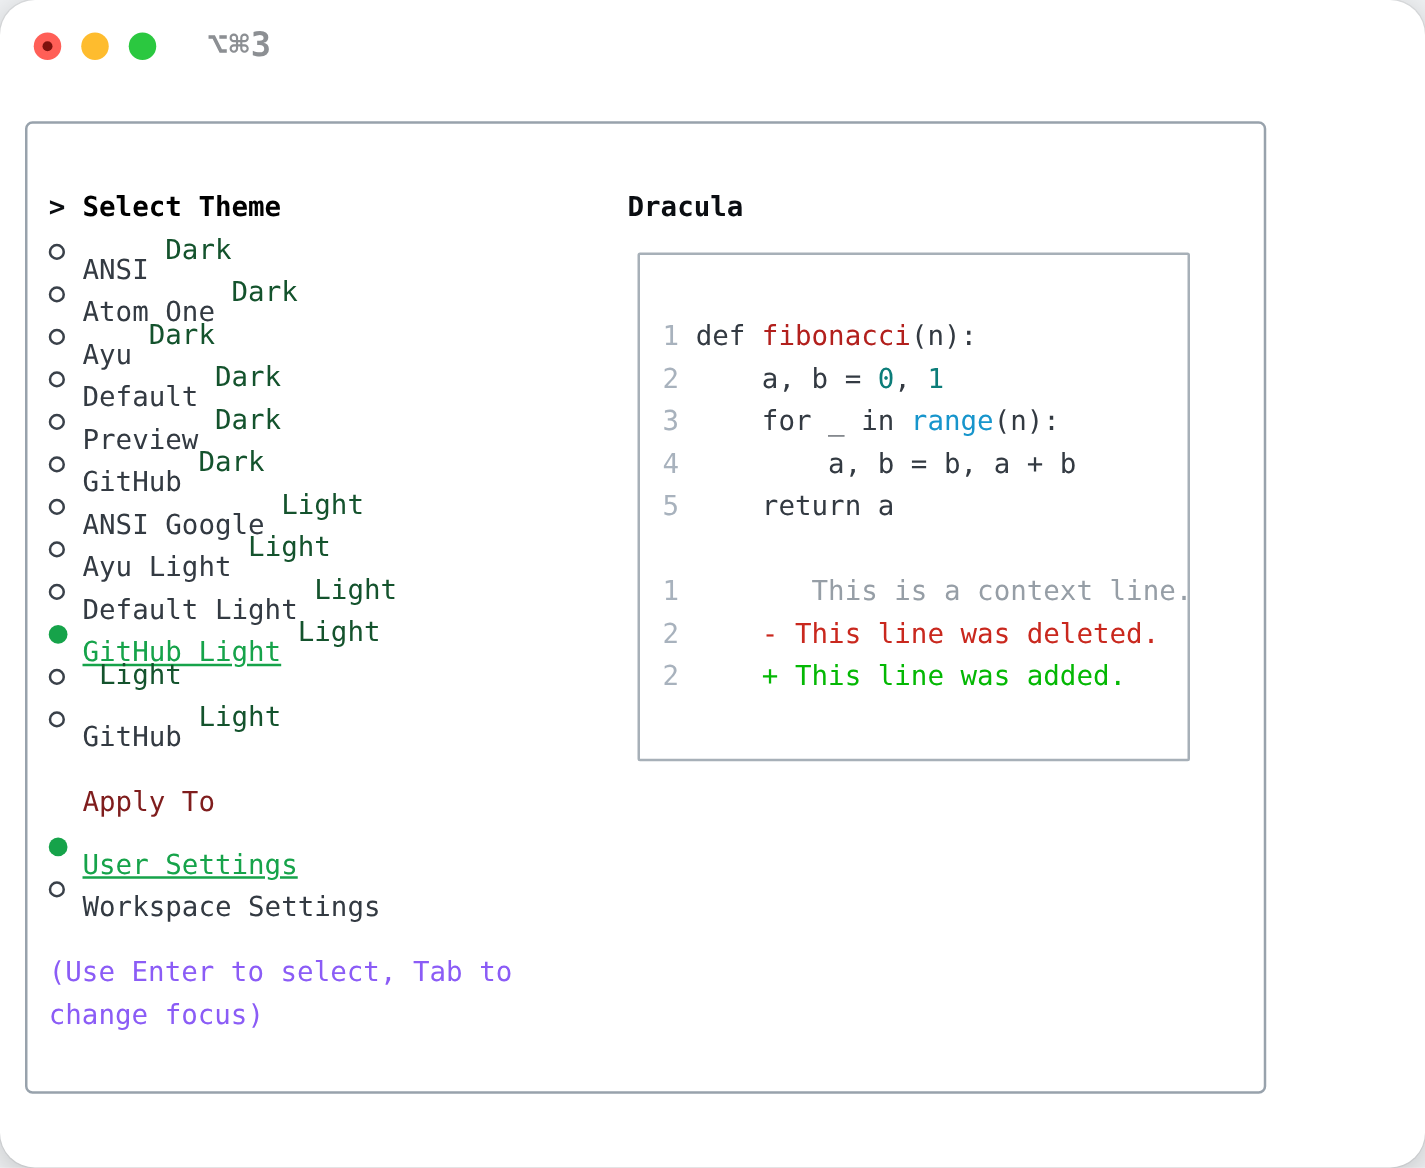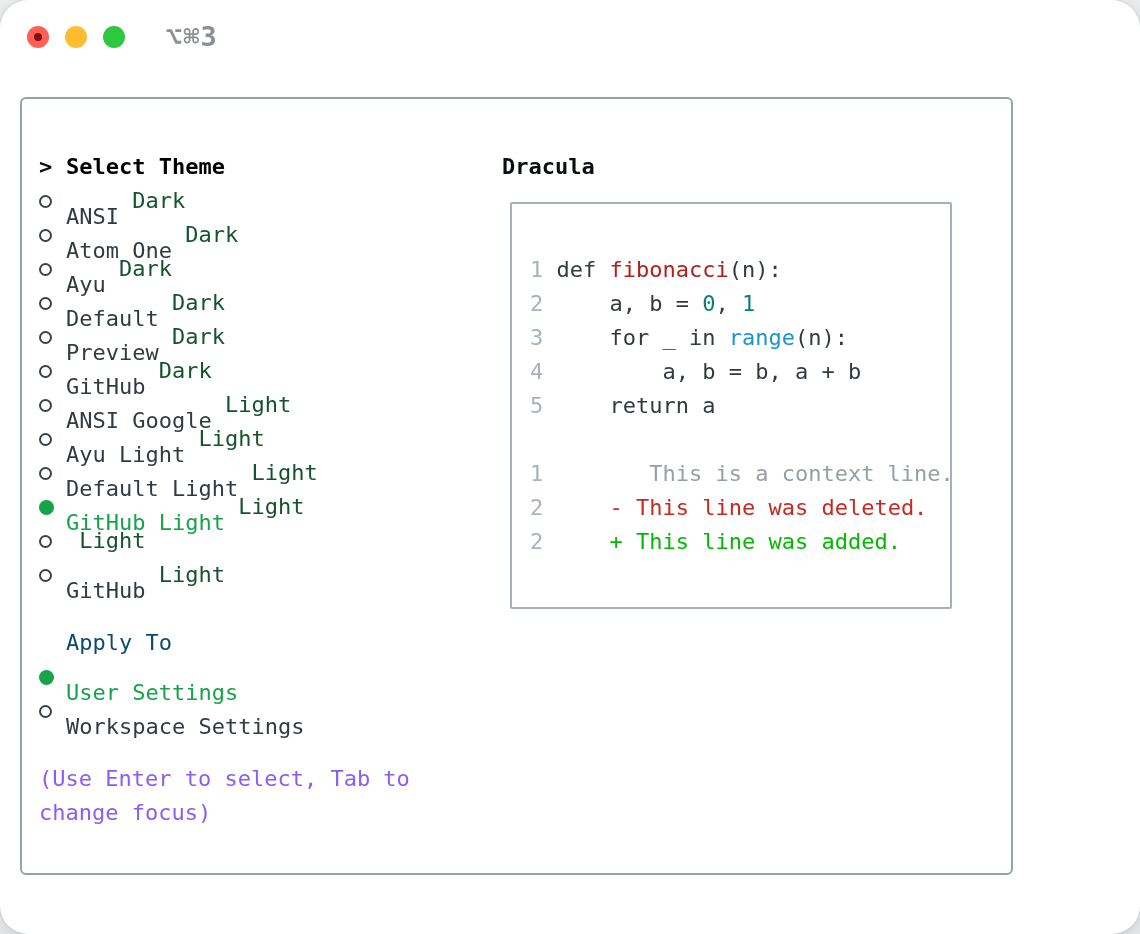"GitHub Light" .theme-name.selected { text-decoration: none -> underline }
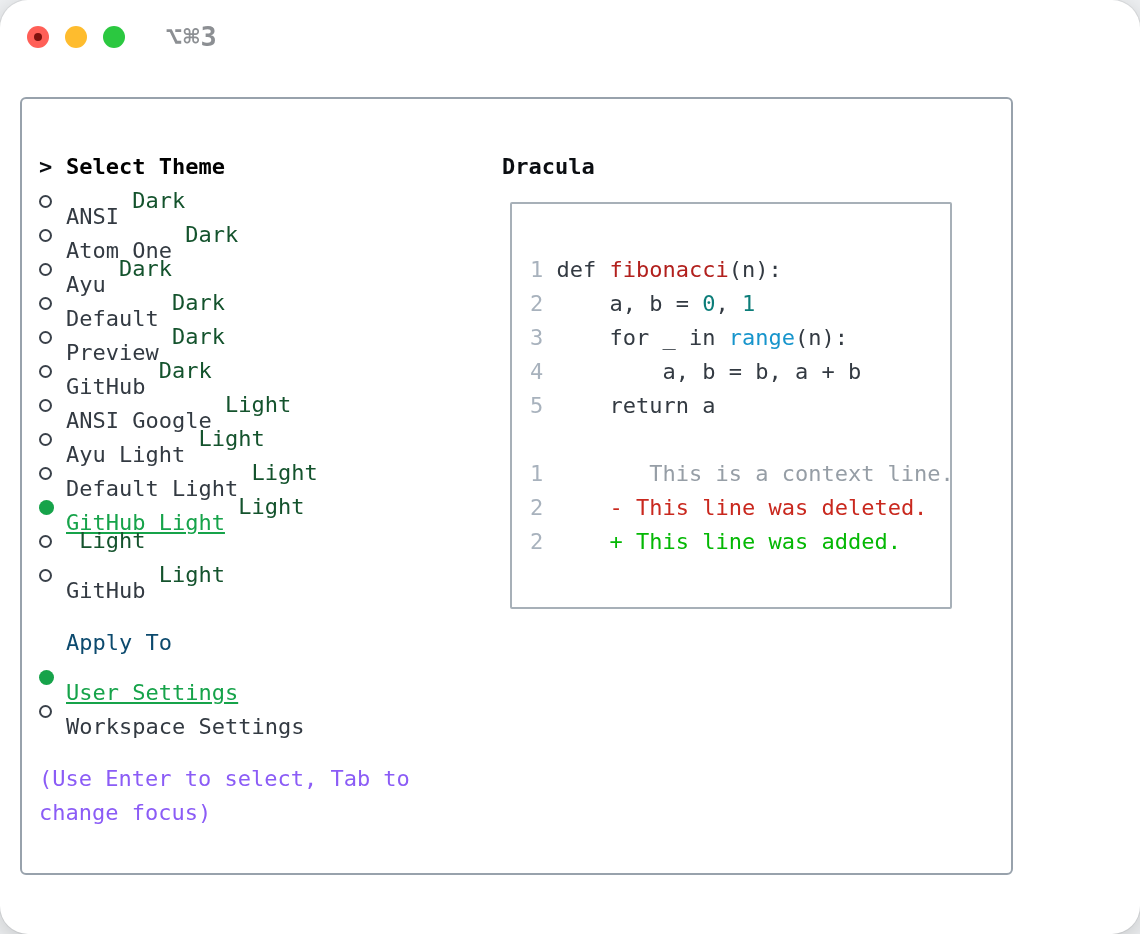"Apply To" .apply-title { color: #0c4a6e -> #7f1d1d }
